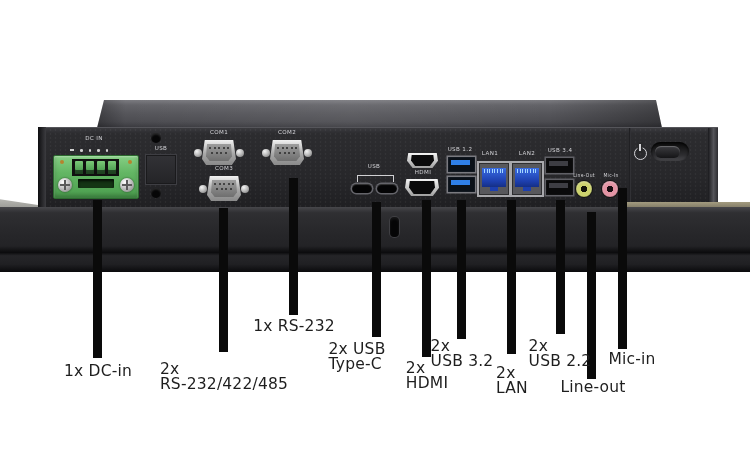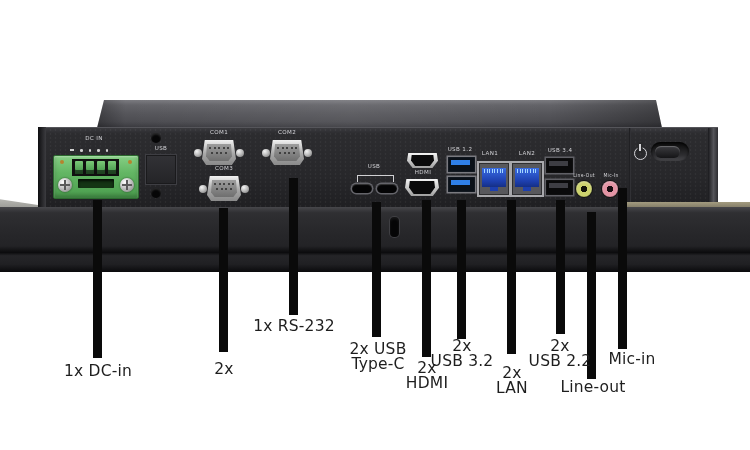"1x RS-232" .clabel { text-align: center -> none }
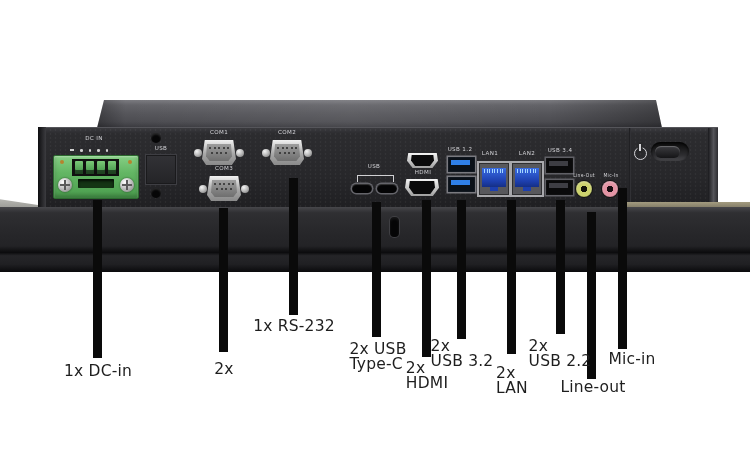"2x USB" div.clabel { left: 378px -> 357px }
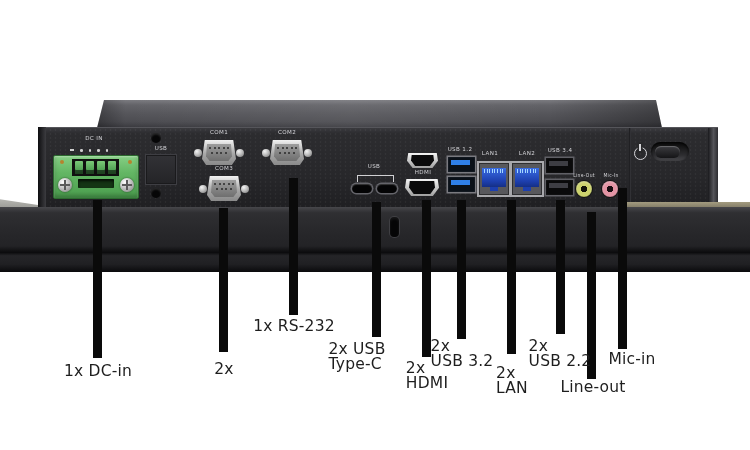"RS-232/422/485" div { html: none -> <div>RS-232/422/485</div> }
